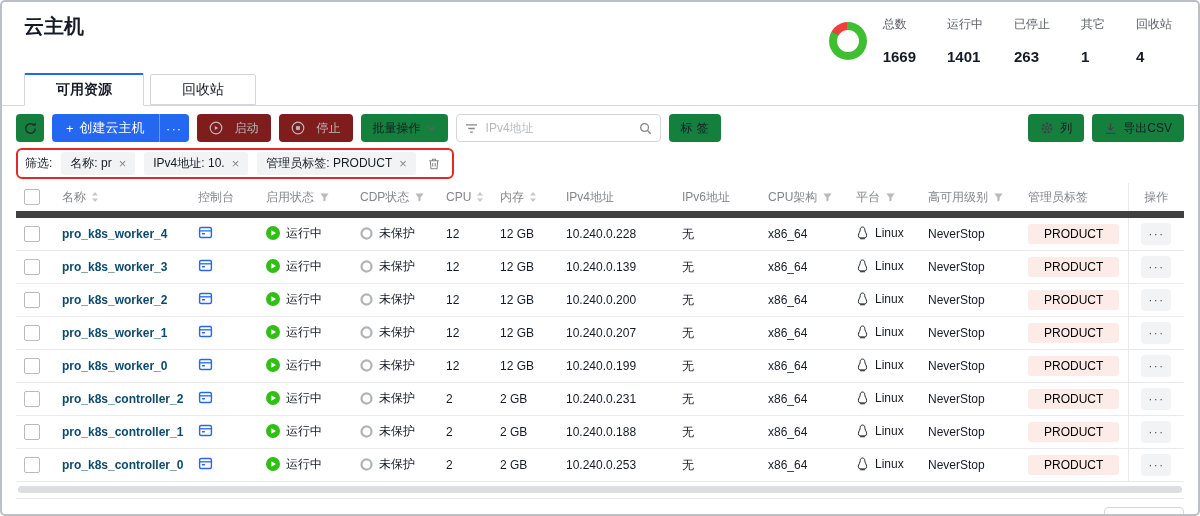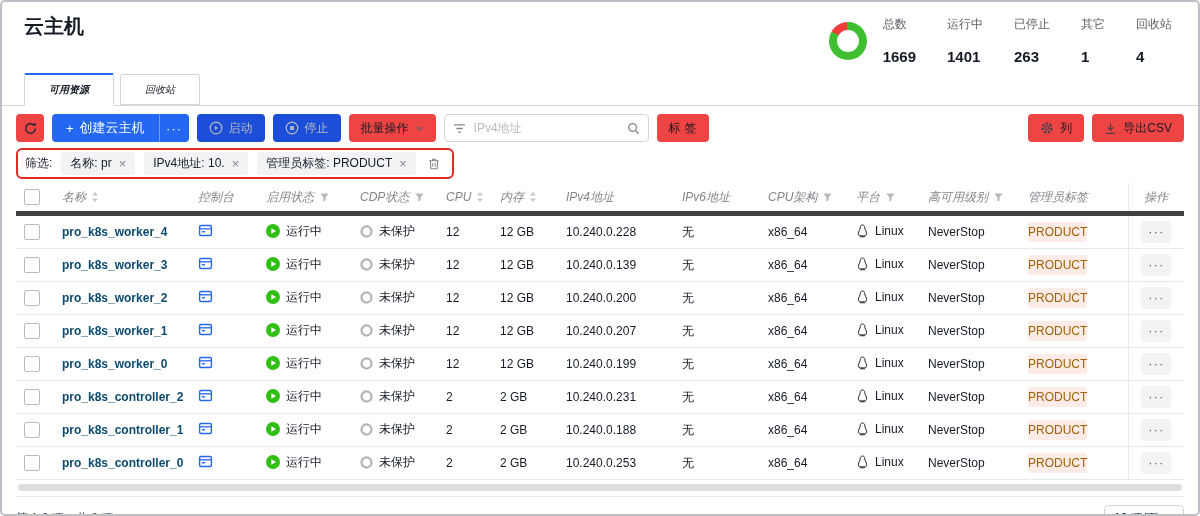"可用资源" .tab { font-size: 10px -> 14px; font-style: italic -> none; padding: 0 24px -> 0 31px }
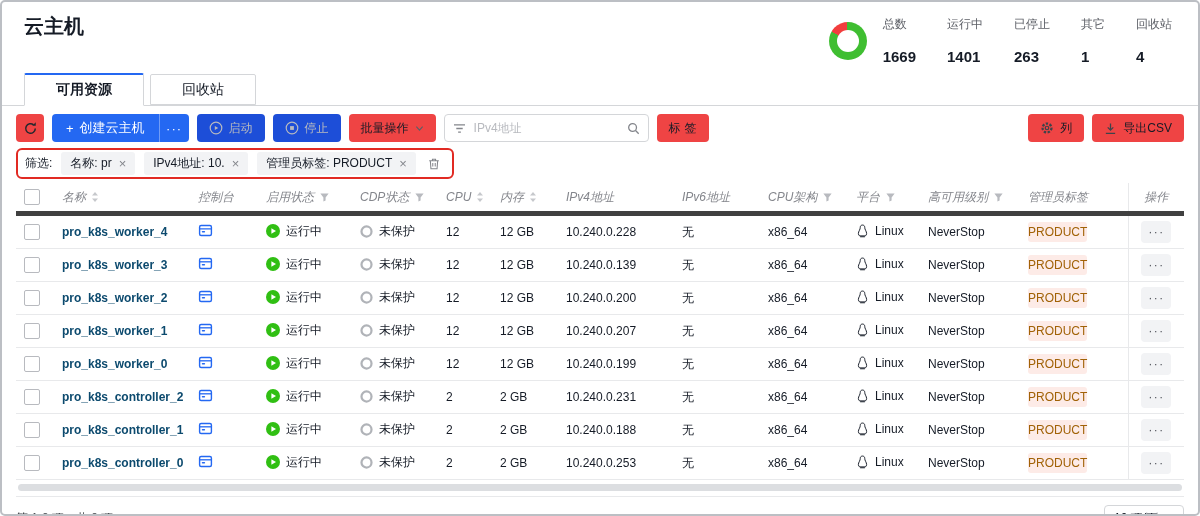"启动" .btn.disabled { background: #1d4ed8 -> #7f1d1d; gap: none -> 12px }
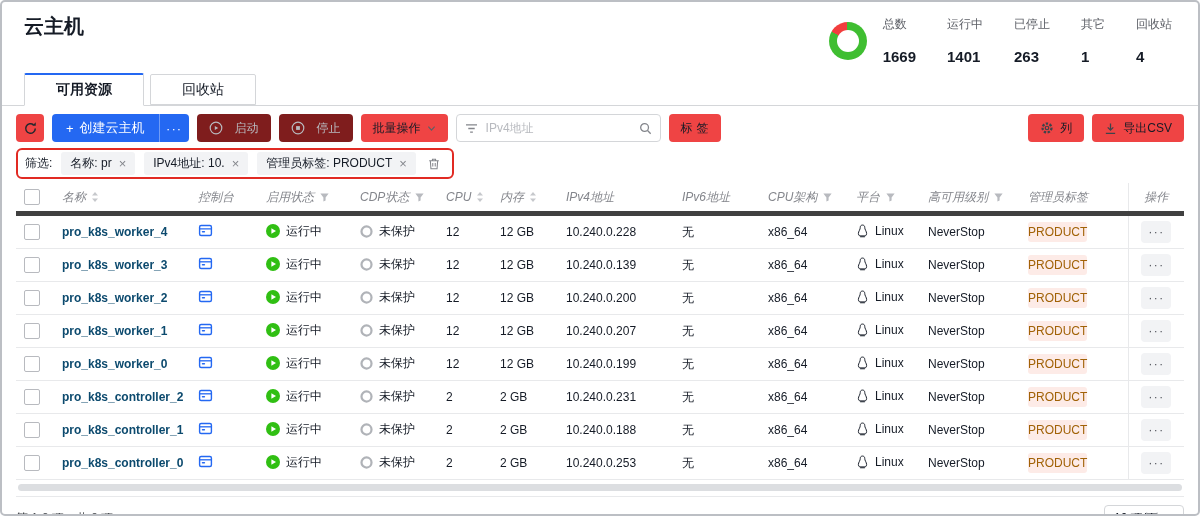"批量操作" .btn { background: #ef4444 -> #15803d }
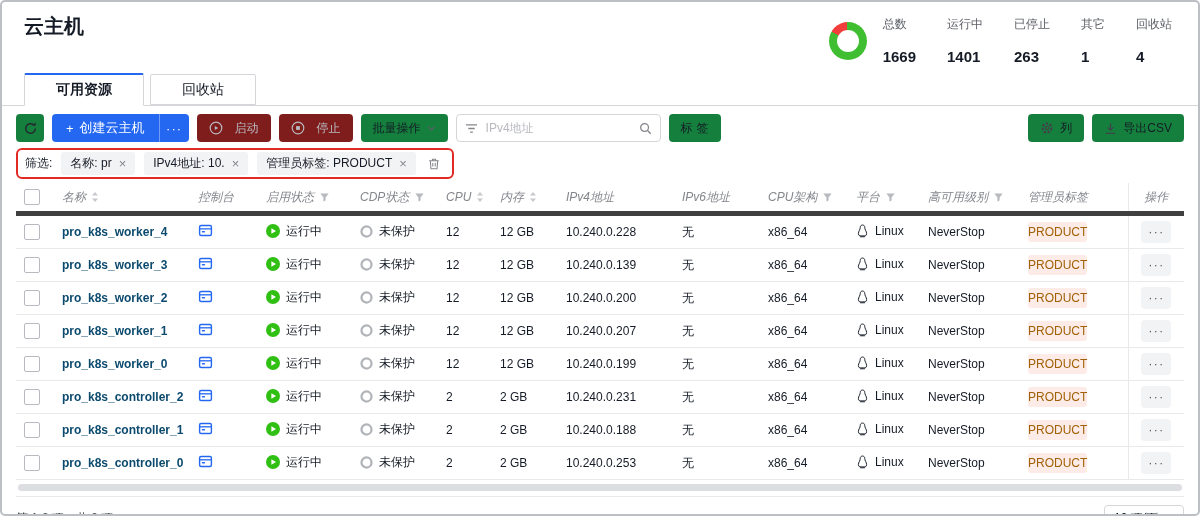"名称" thead th { border-bottom: 5px solid #404040 -> 7px solid #404040; font-style: italic -> none }
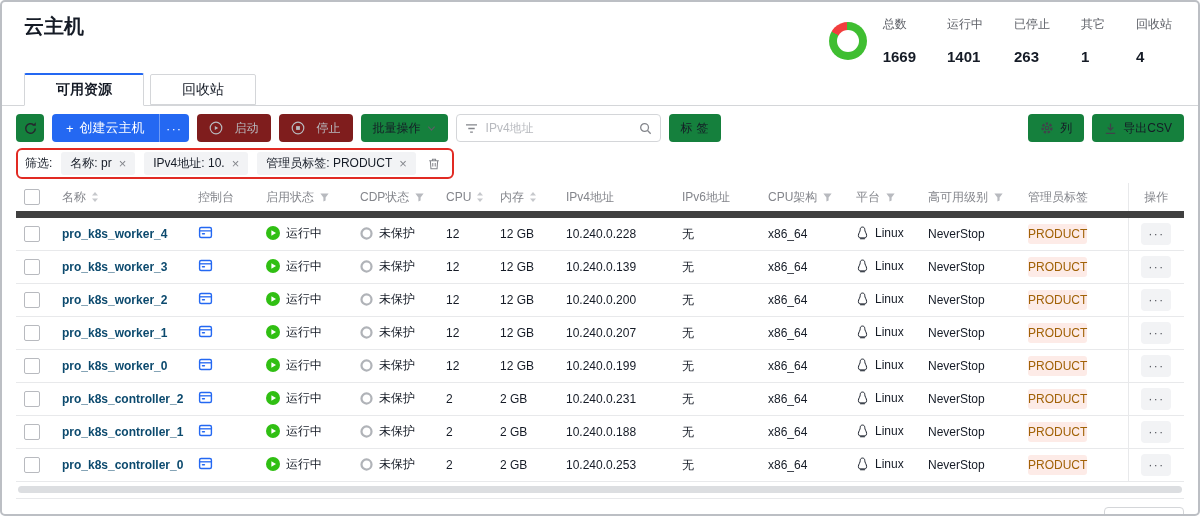"PRODUCT" .badge { color: #a16207 -> #000000; padding: 3px 0 -> 3px 16px }
